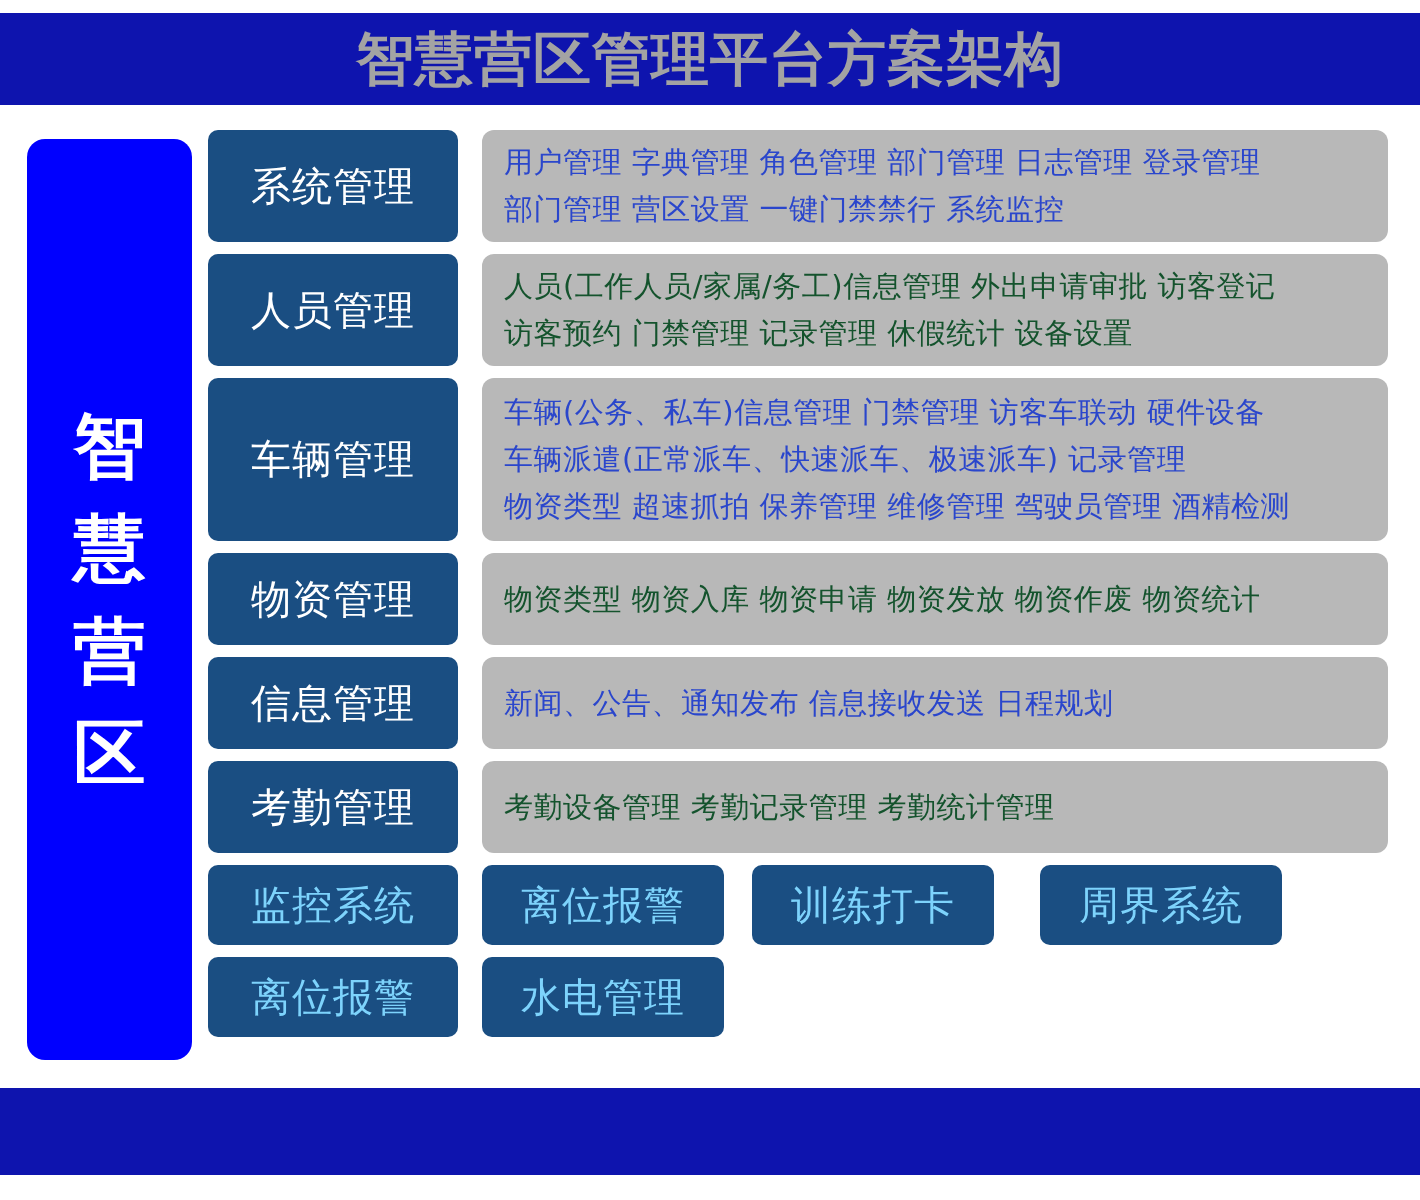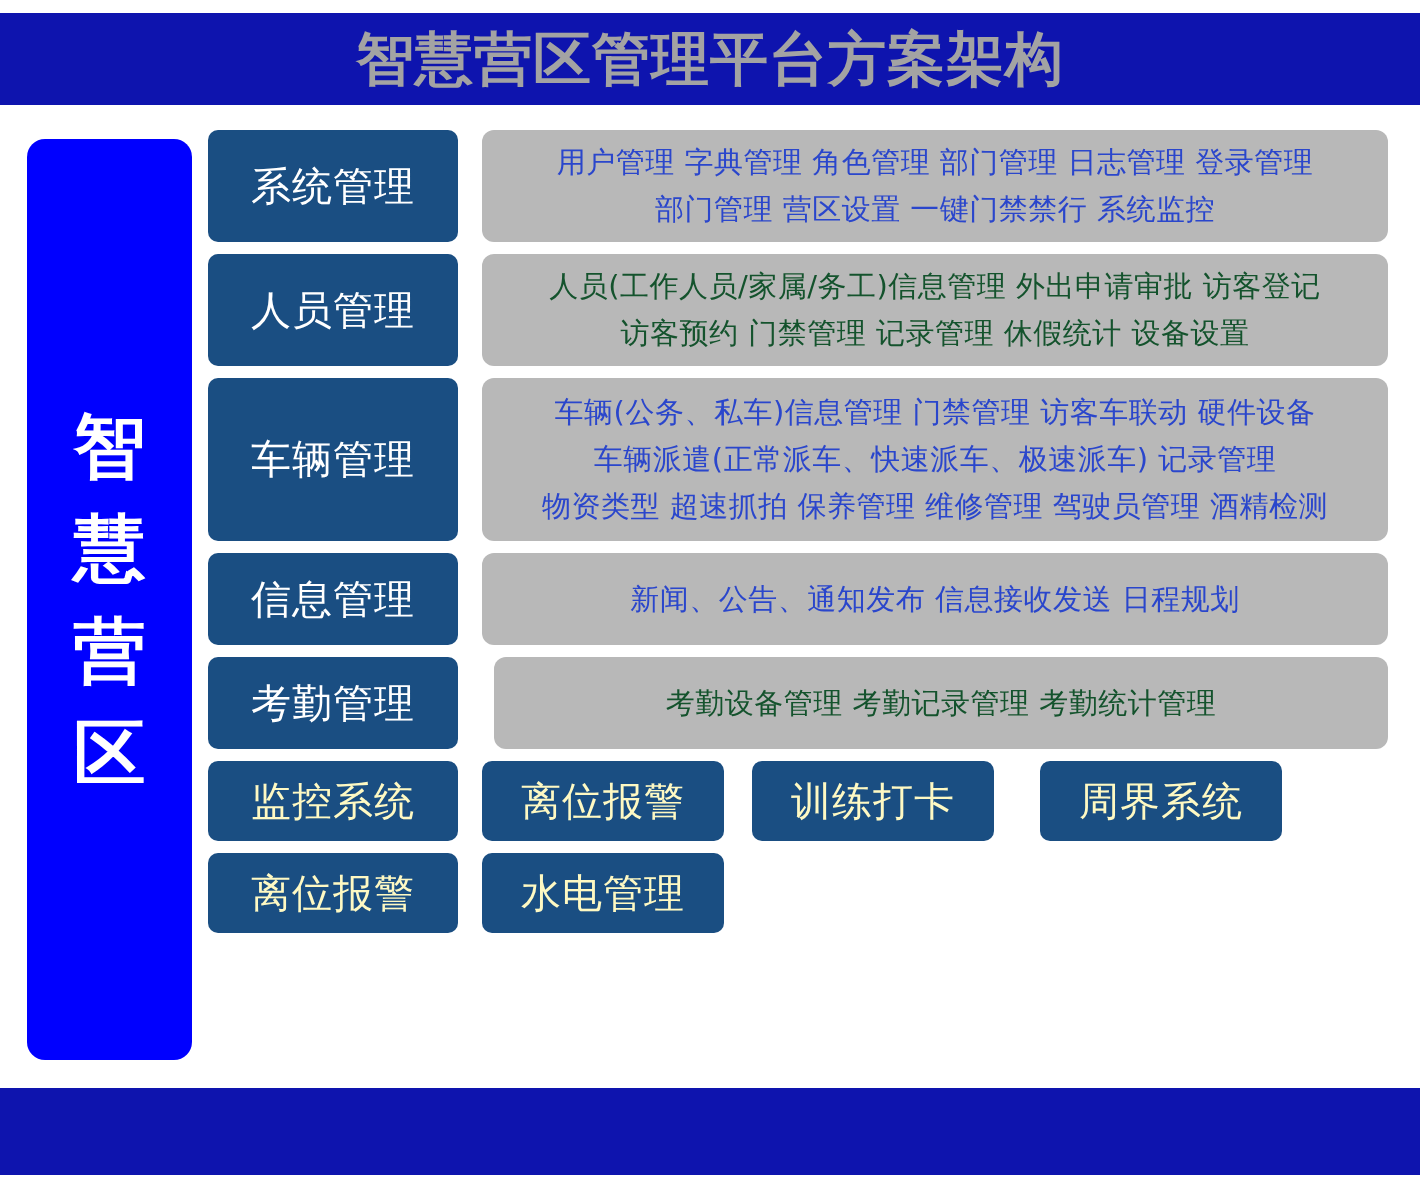"用户管理 字典管理 角色管理 部门管理 日志管理" .detail-line { text-align: center -> none }
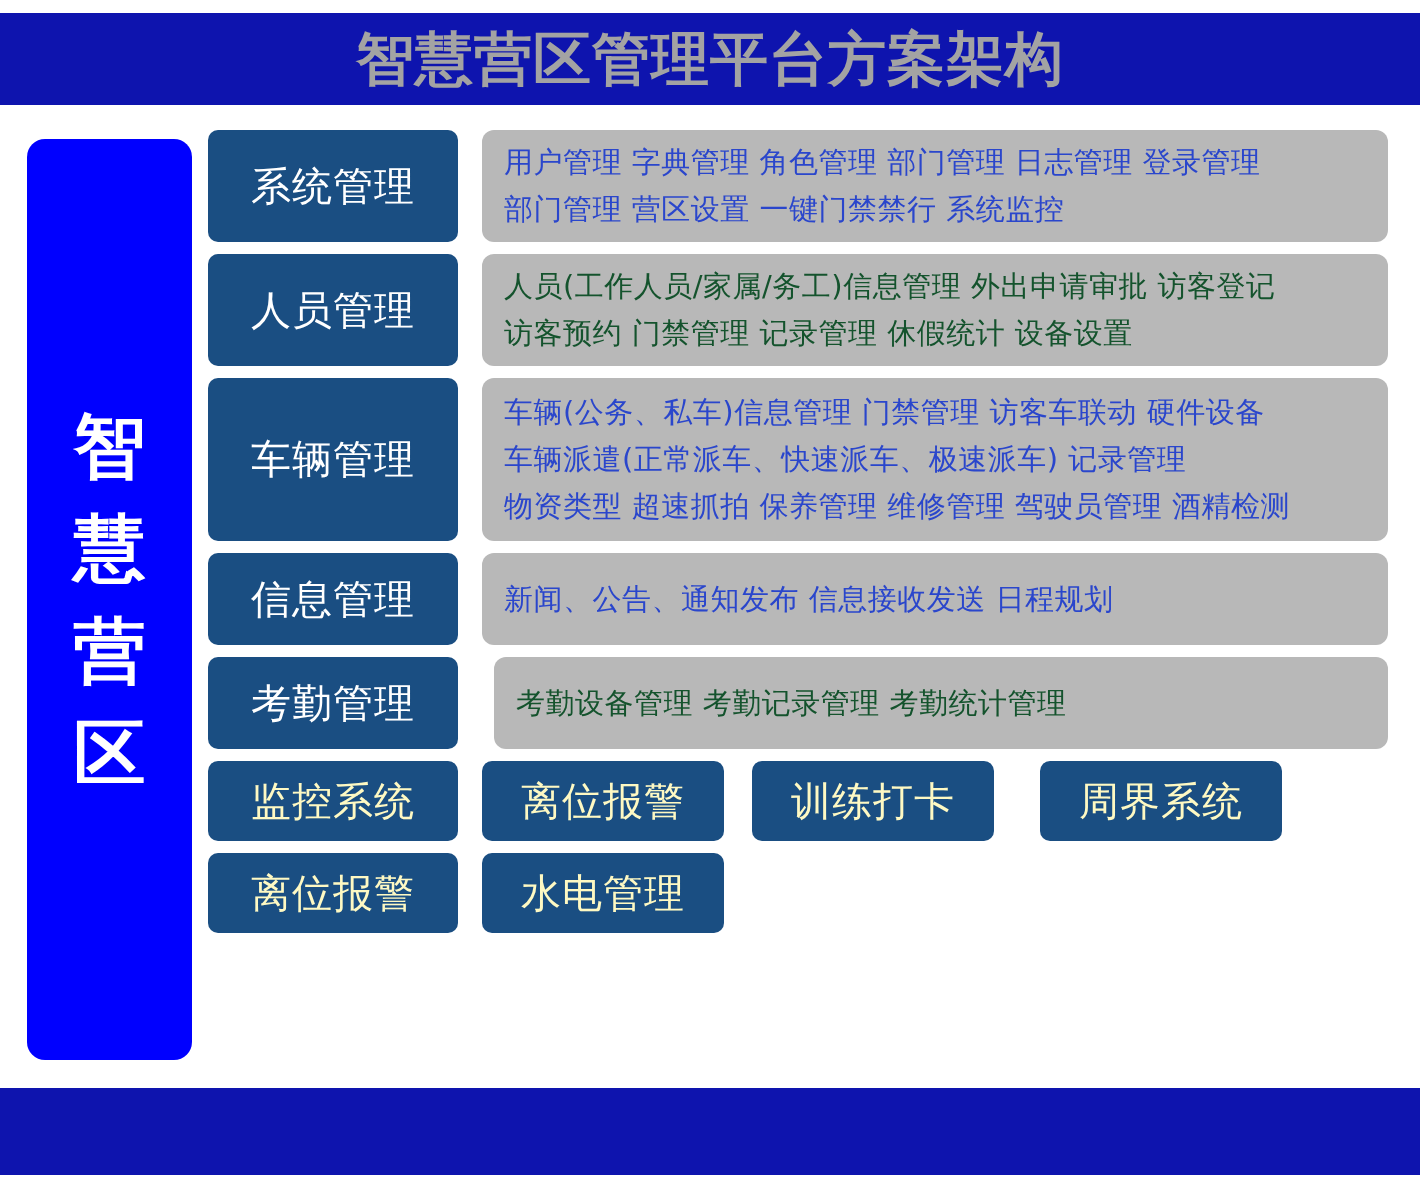"物资管理" div.module-row { html: none -> <div> <div>物资管理</div> <div> <div>物资类型 物资入库 物资申请 物资发放 物资作废 物资统计</div> </div> </div> }
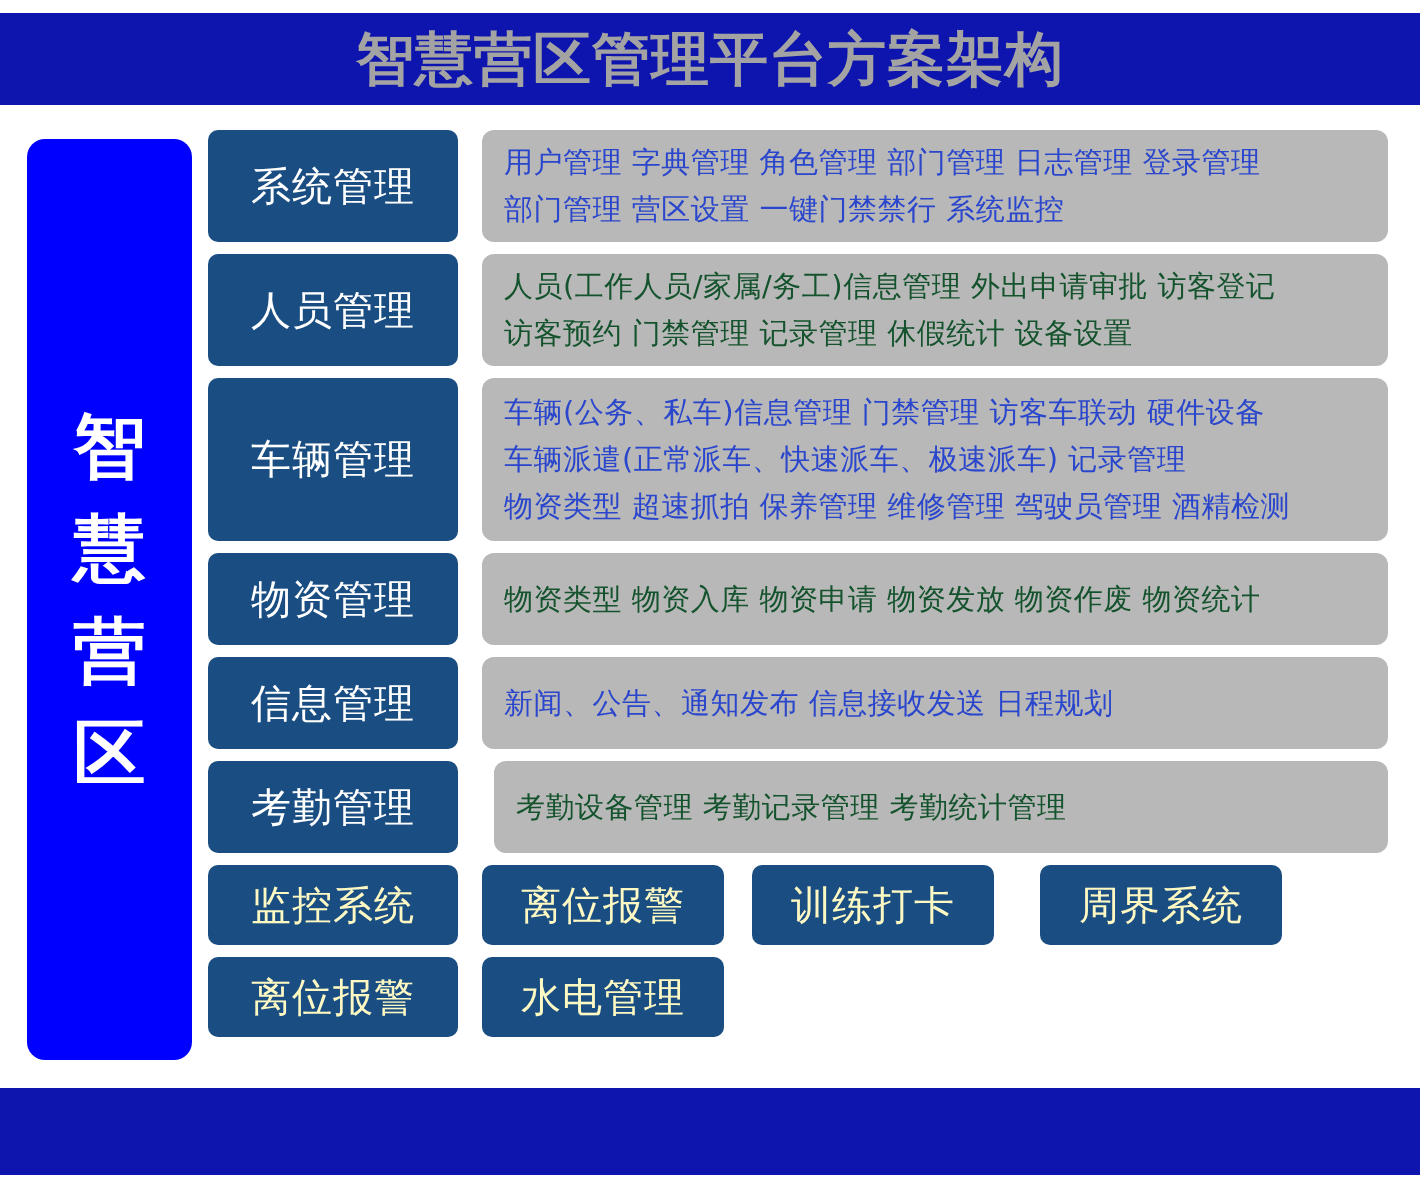"考勤管理" .h-att { gap: 12px -> none }
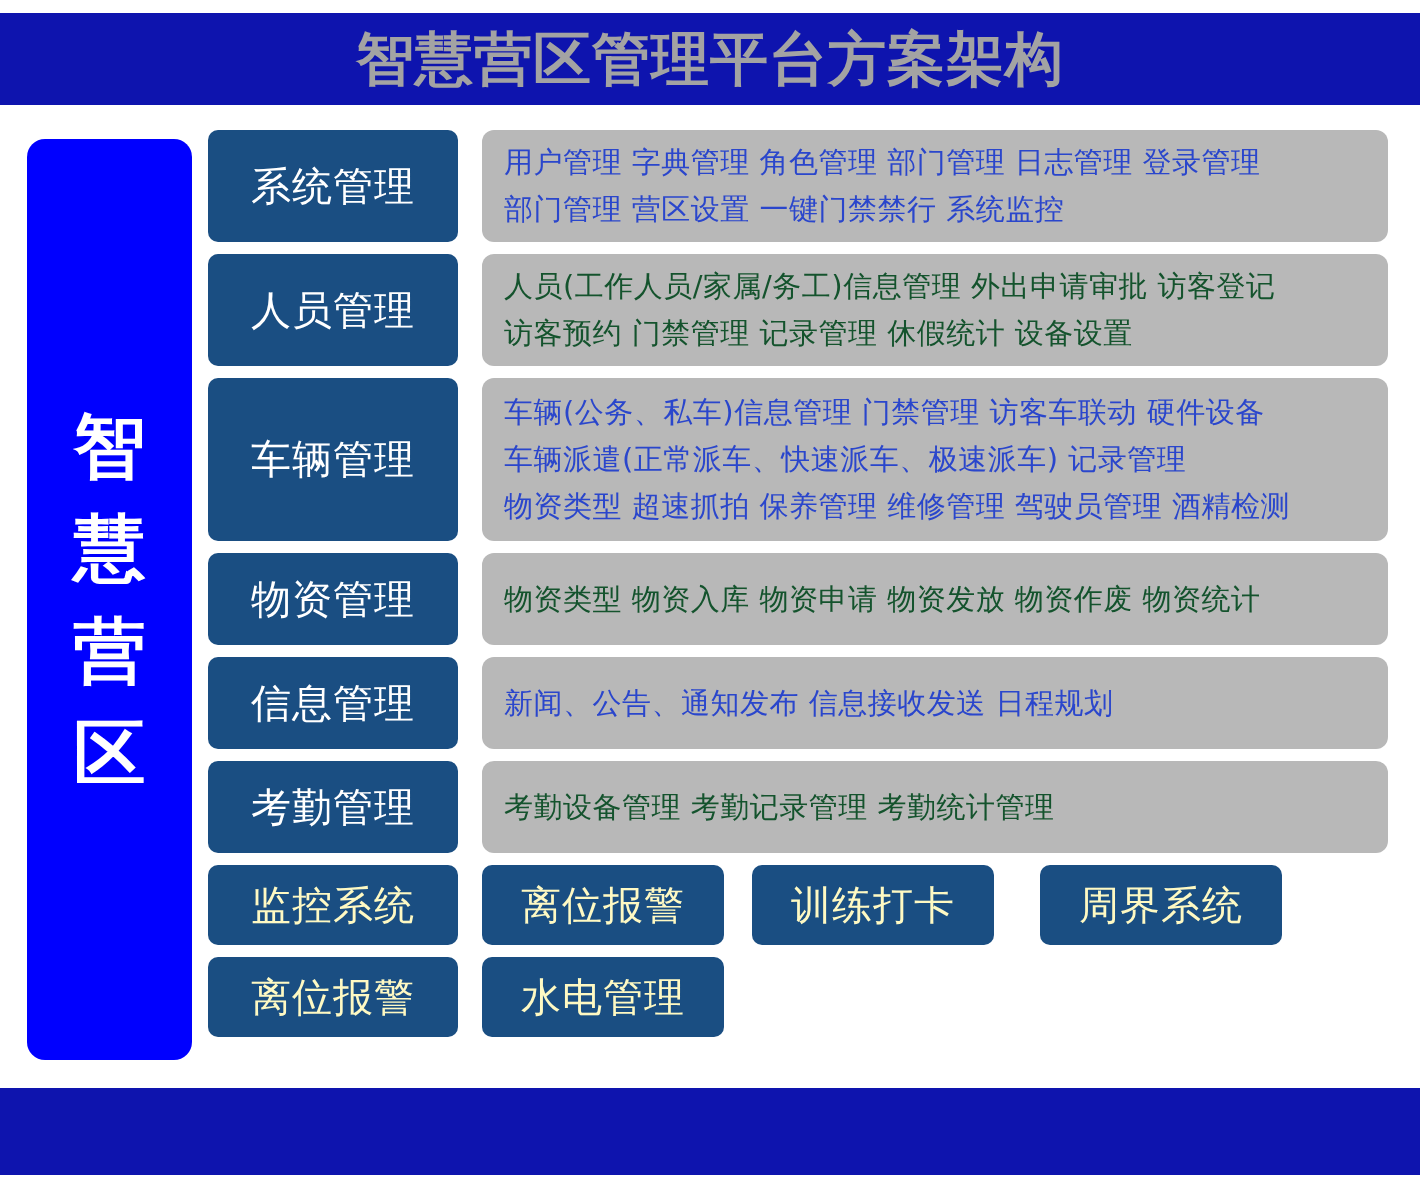"监控系统" .action-btn { color: #fef9c3 -> #7dd3fc }
